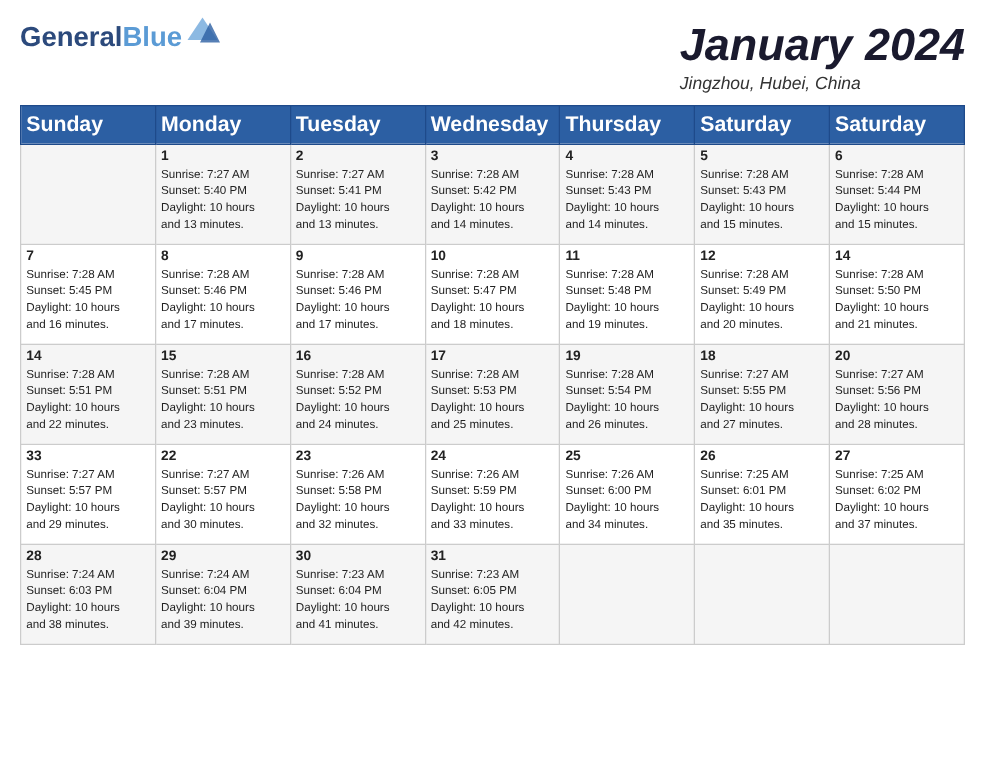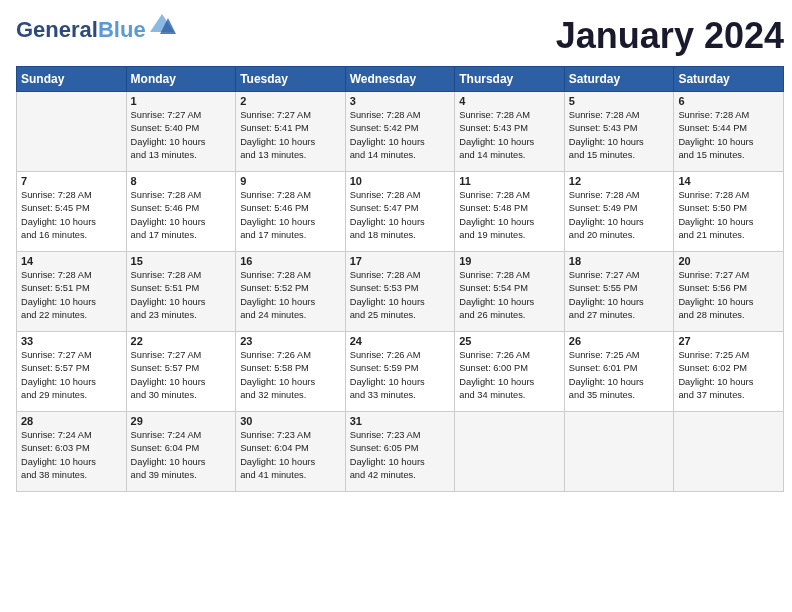"GeneralBlue" .container { padding: 16px 8px 10px 16px -> 16px 20px 10px 16px }
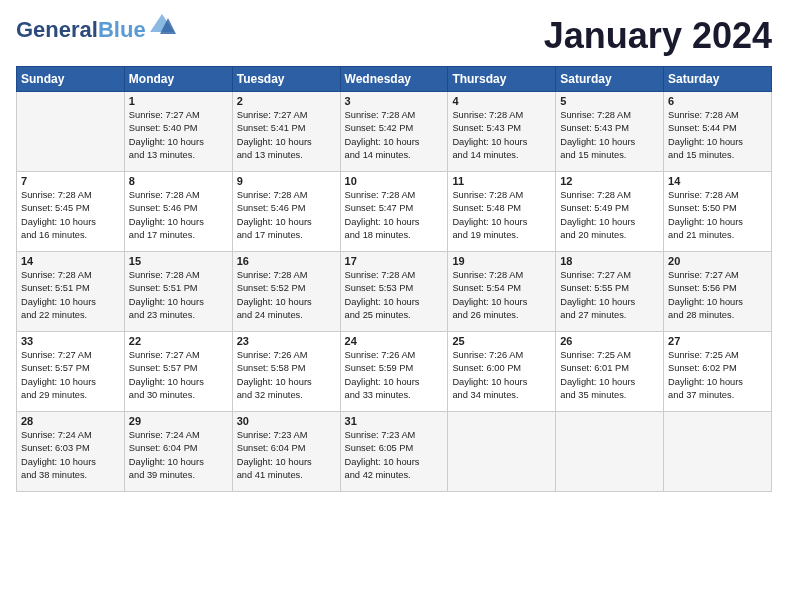"January 2024" .title-block { font-style: none -> italic }
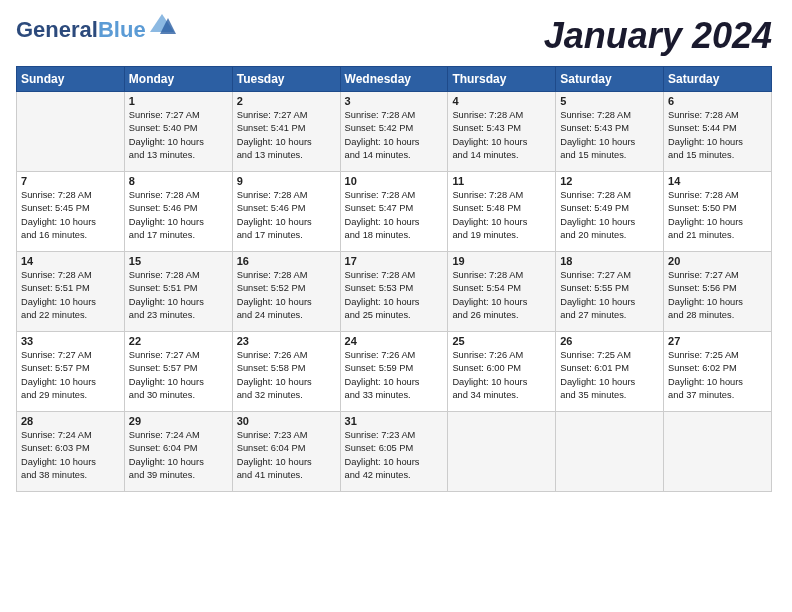"Jingzhou, Hubei, China" div.calendar-subtitle { html: none -> <div>Jingzhou, Hubei, China</div> }
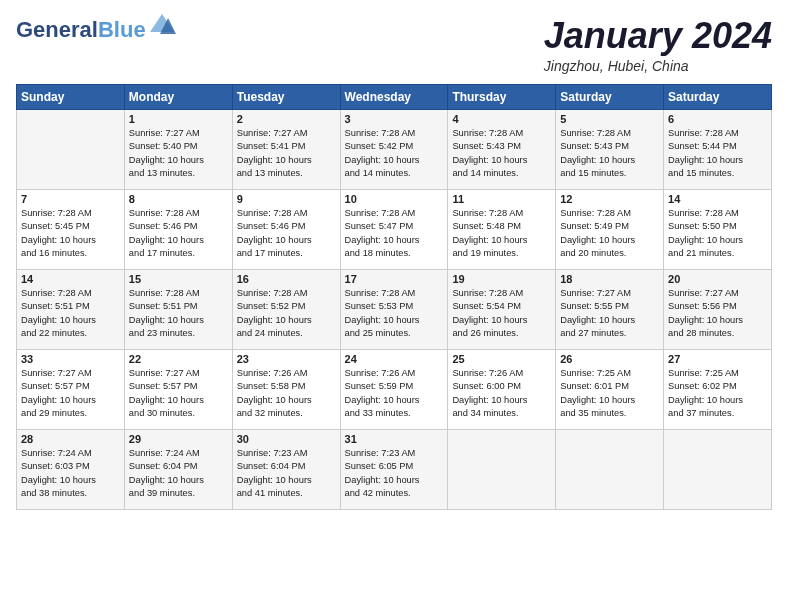"Sunday" thead tr th { font-size: 12px -> 17px }
